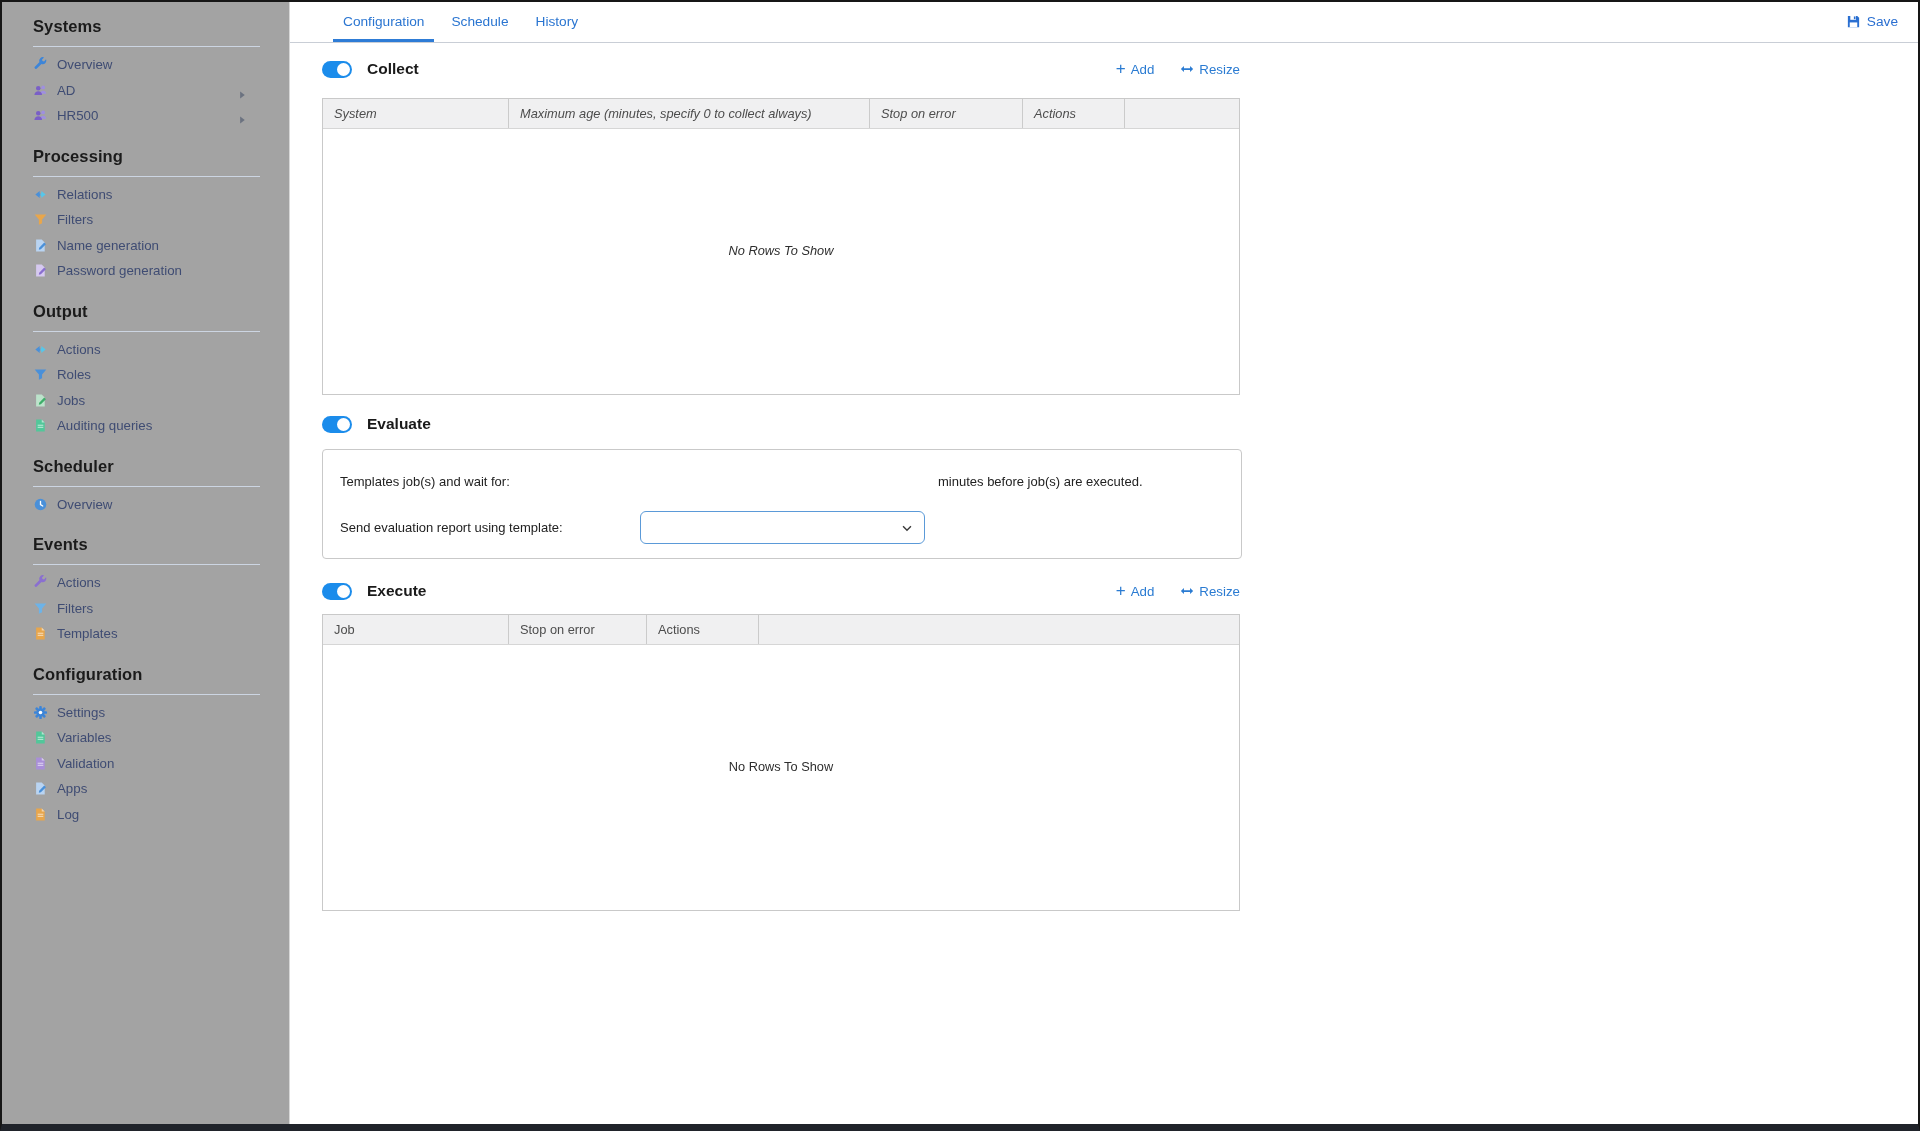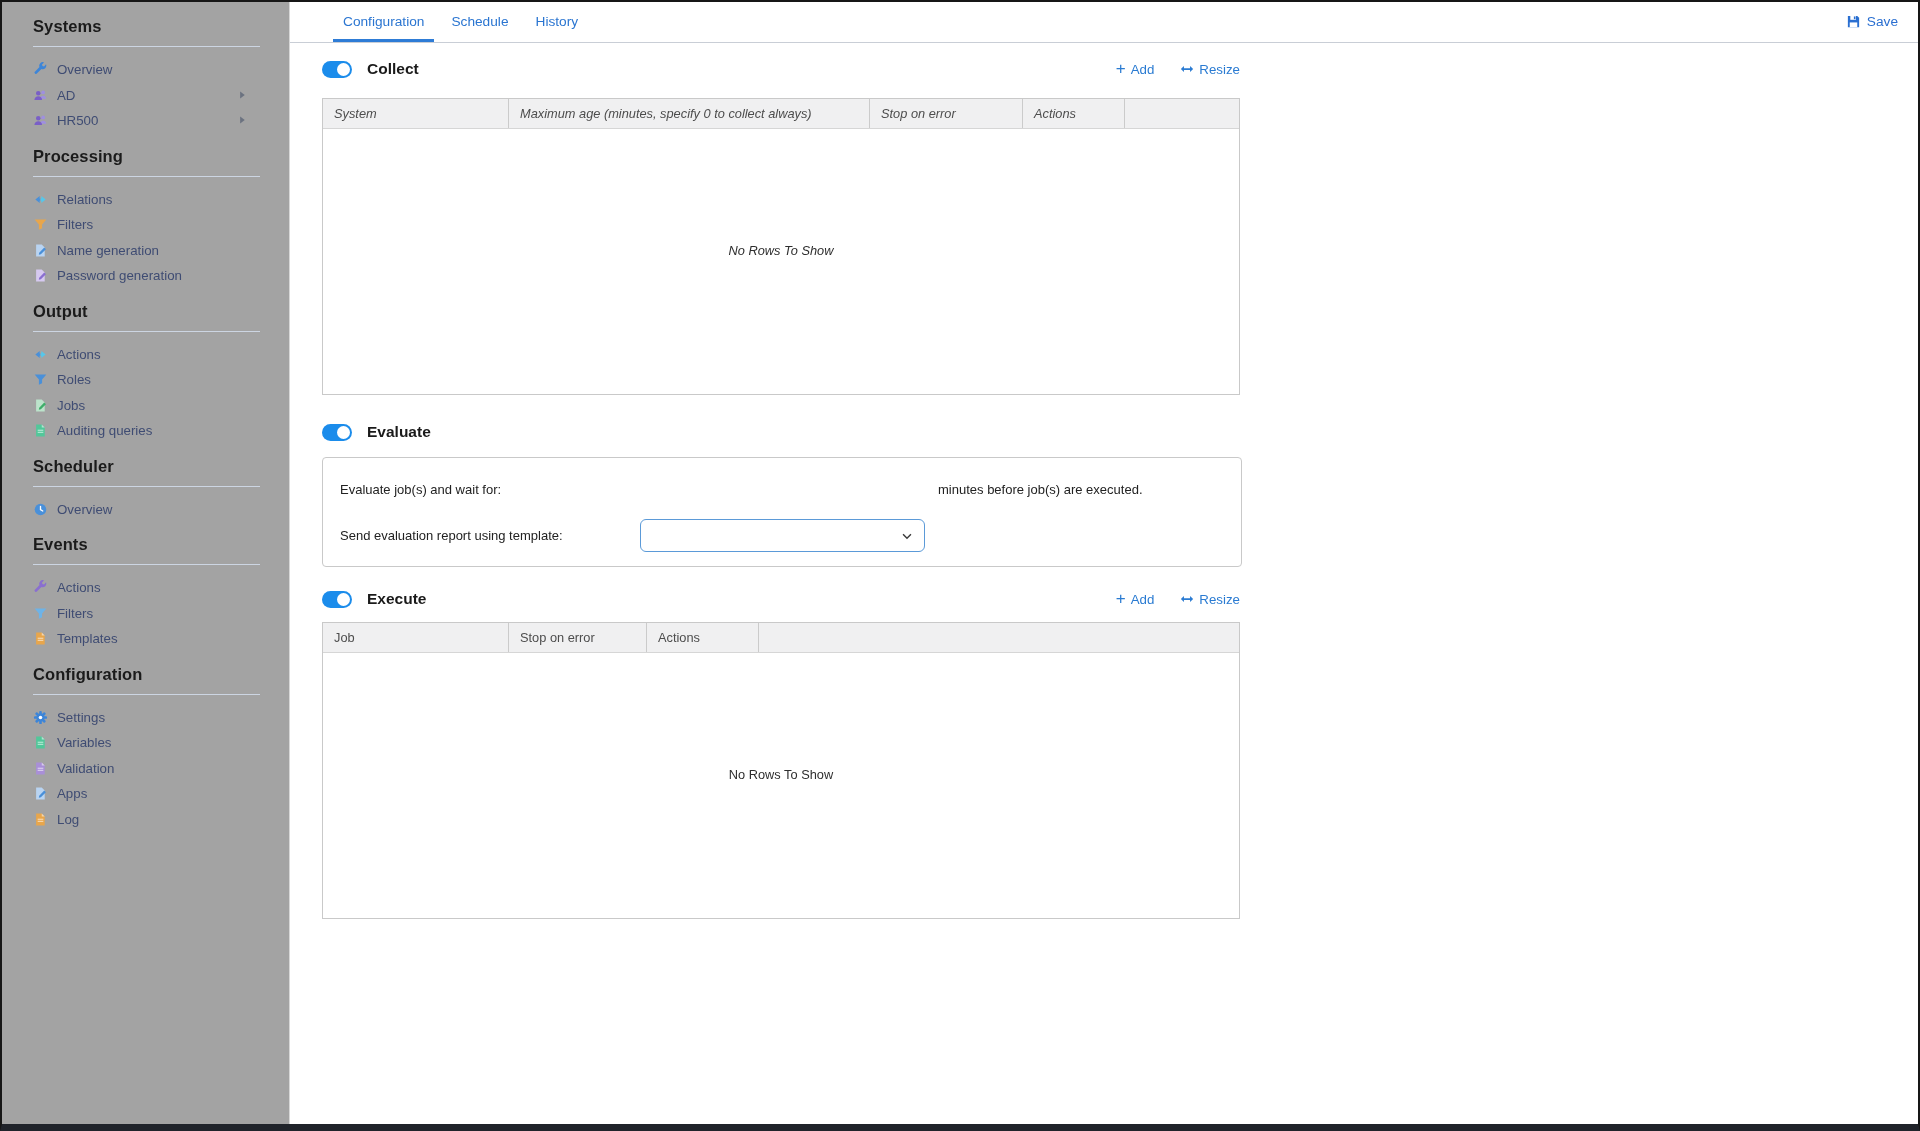"Overview" .side-item { align-items: center -> flex-start }
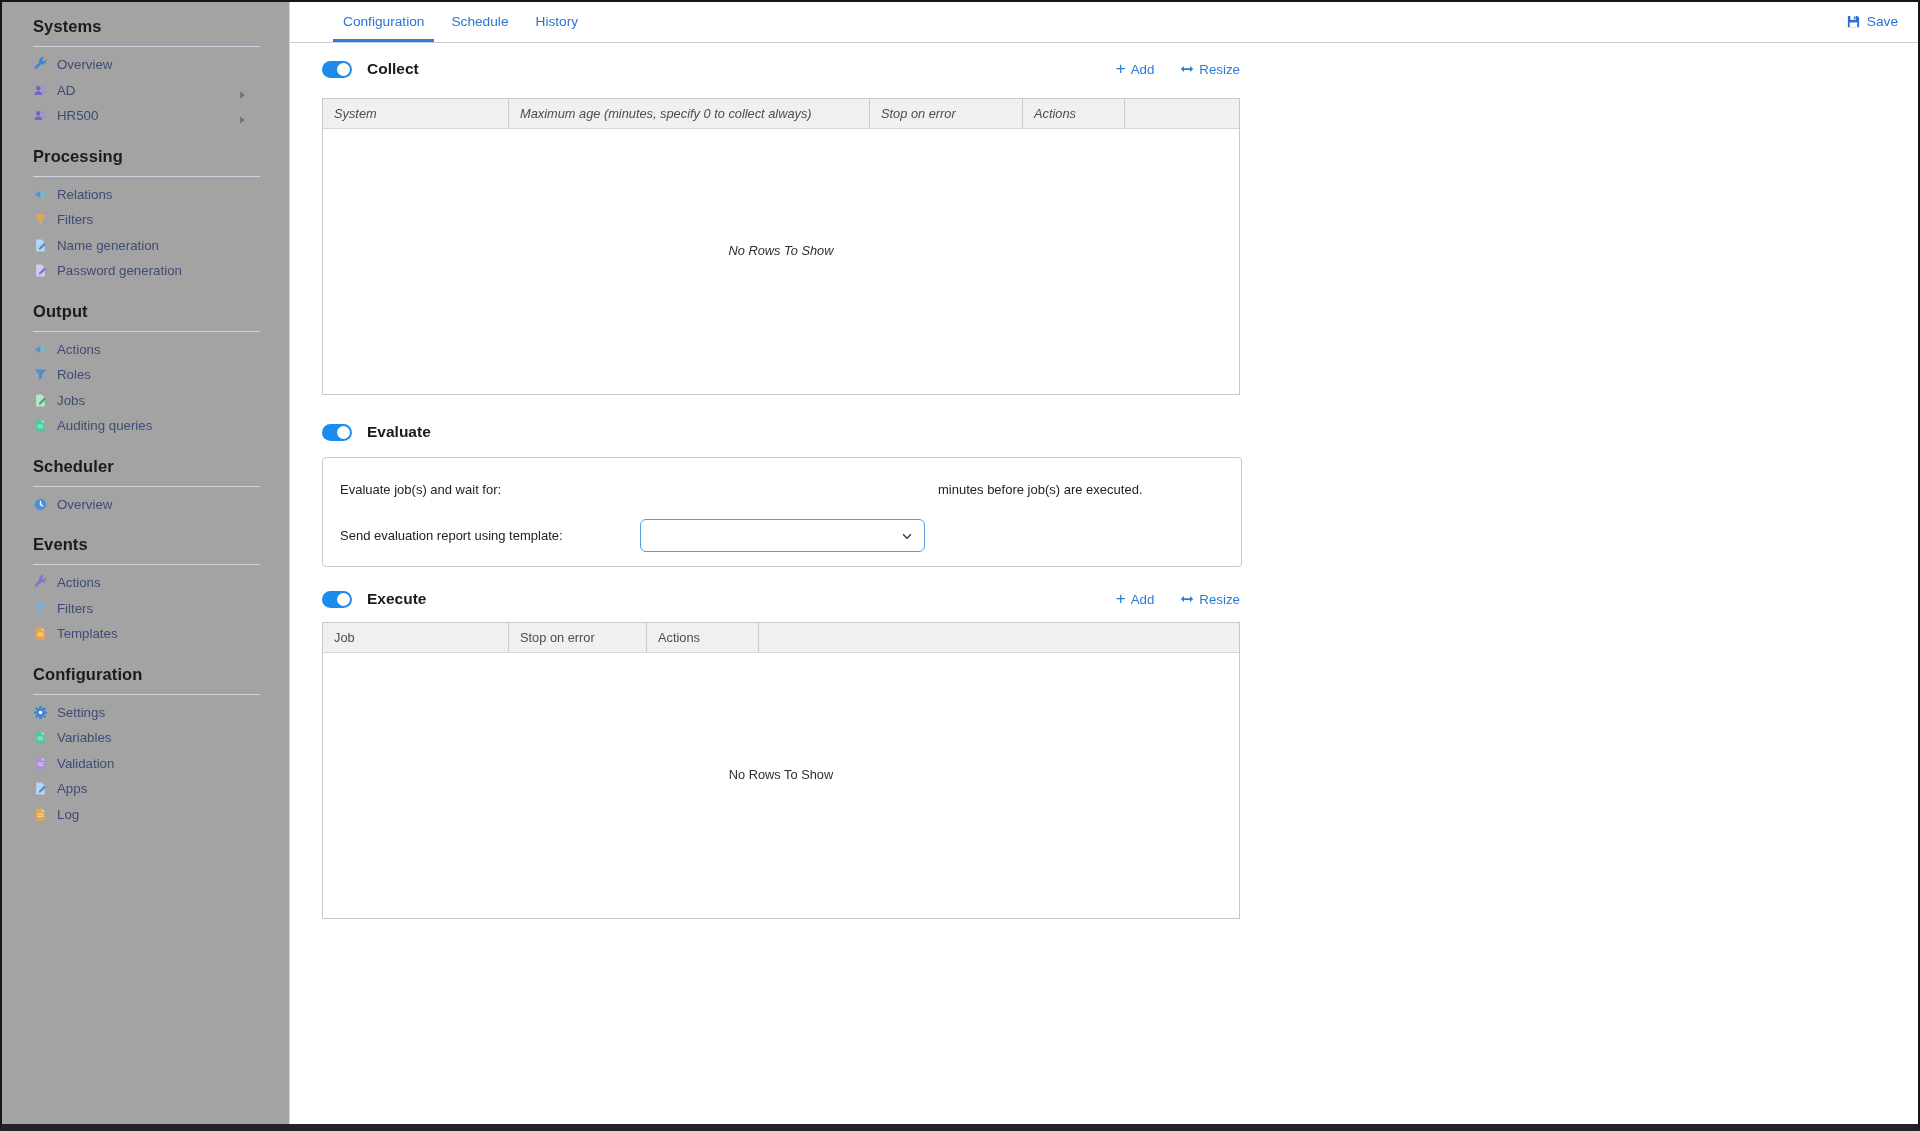"Evaluate" .mt-eval-head { margin-top: 28px -> 20px }
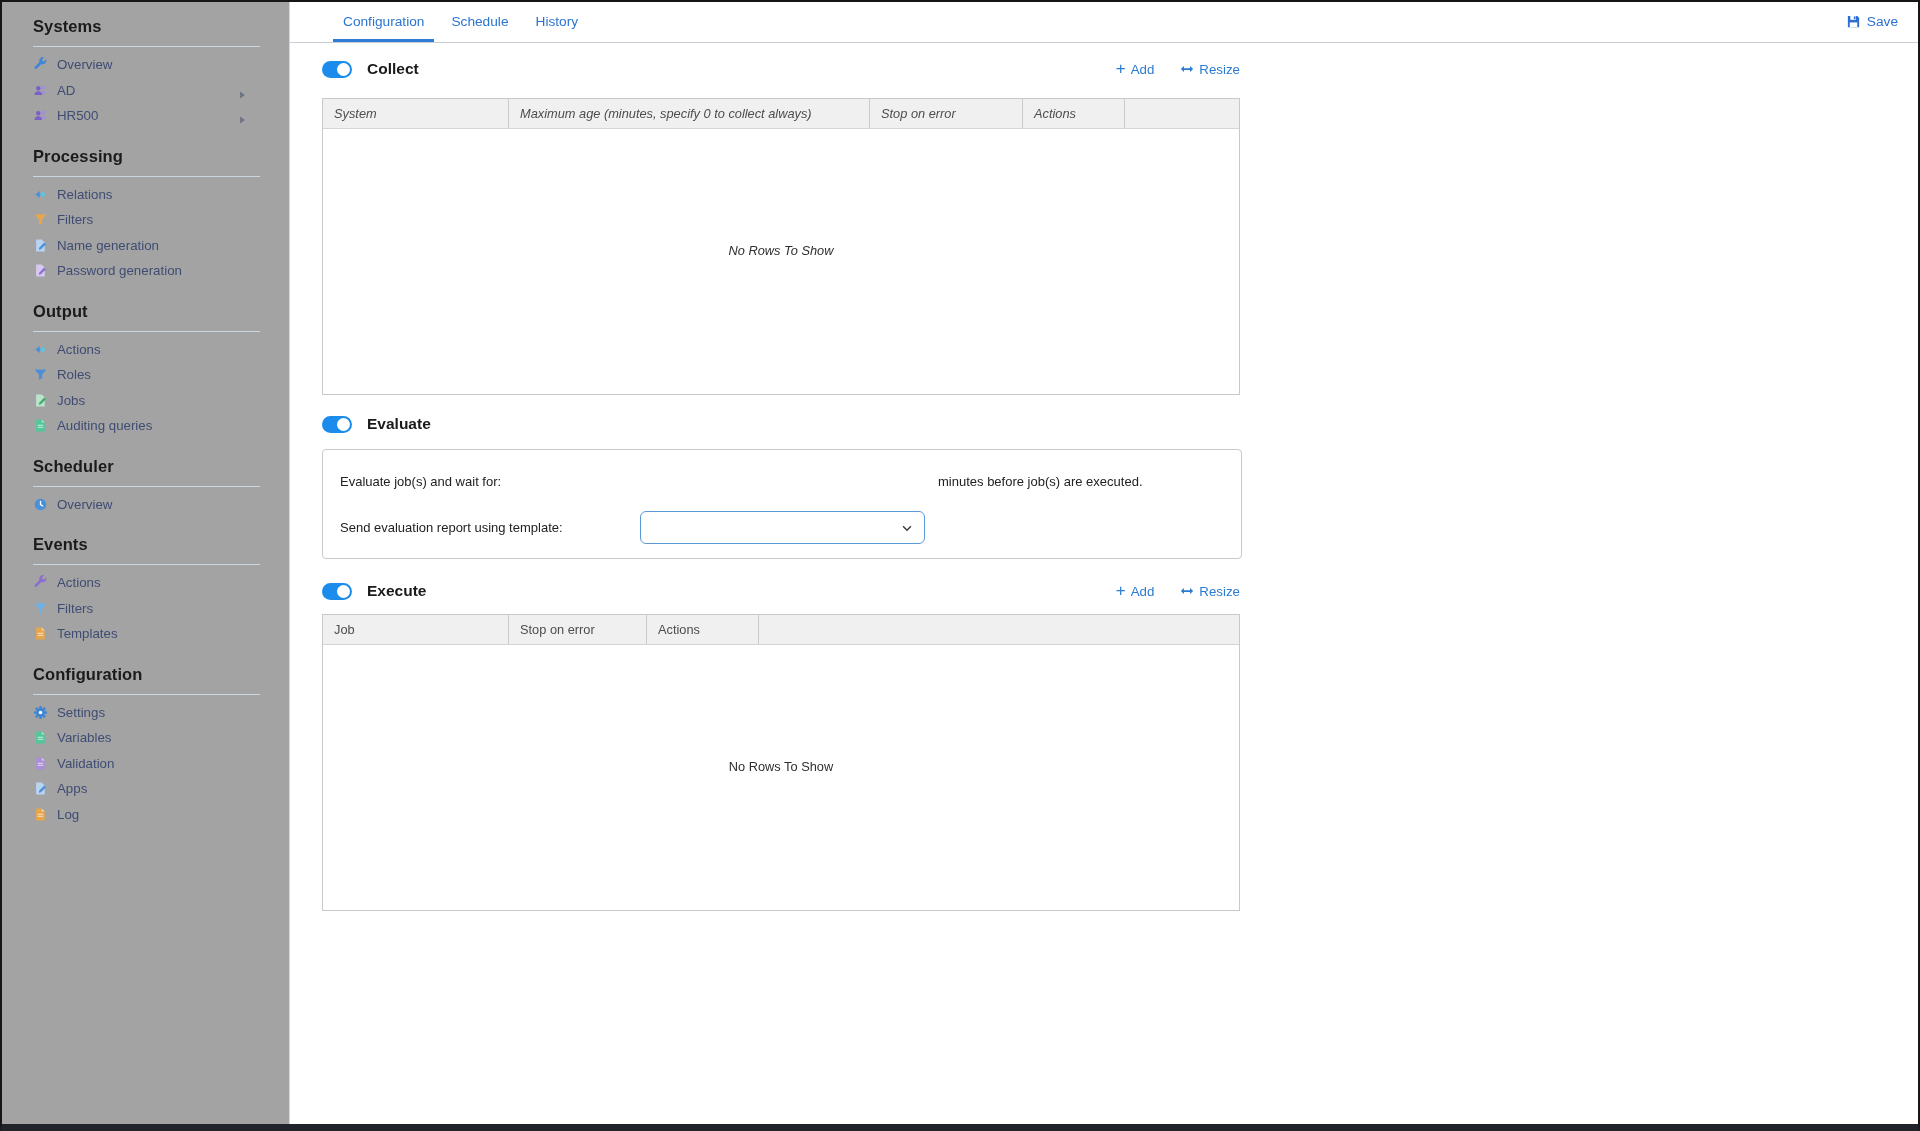"Evaluate job(s) and wait for:" div.frm-label { text: Evaluate -> Templates }
